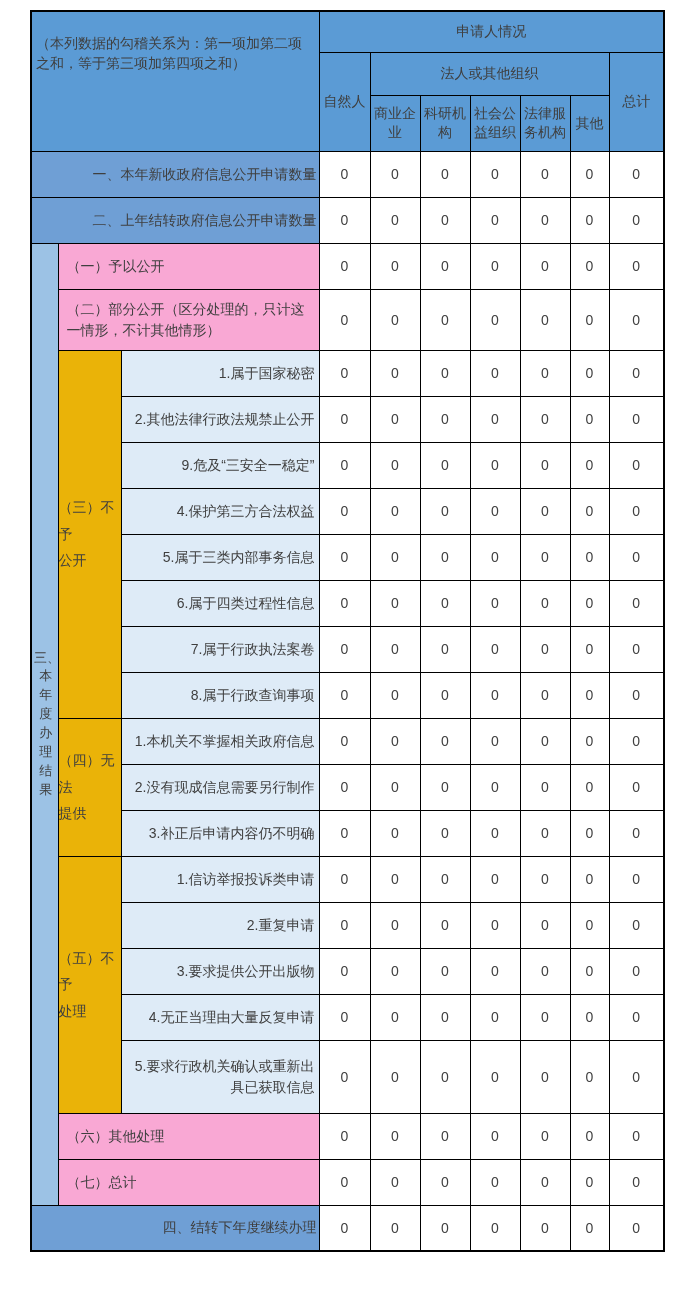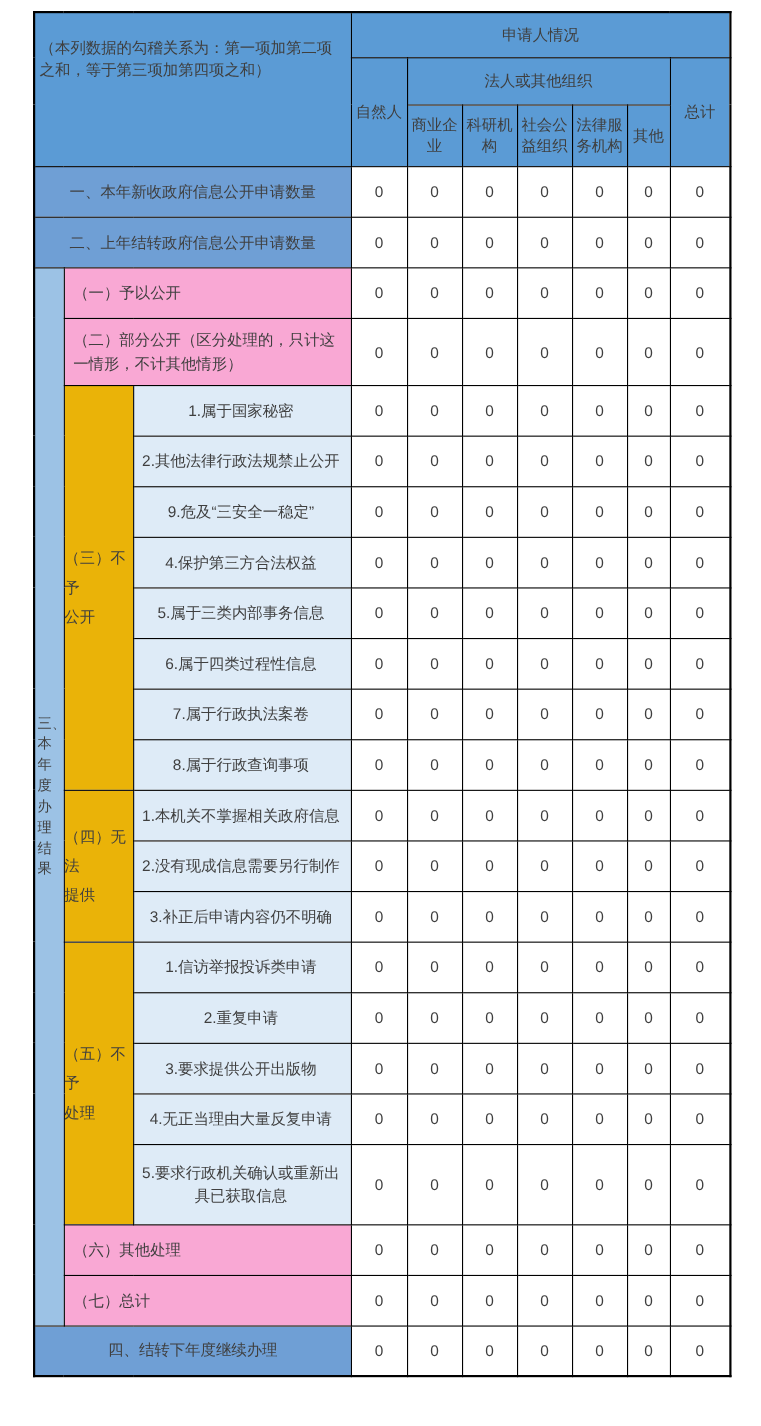"一、本年新收政府信息公开申请数量" td.lbl-main { text-align: center -> right }
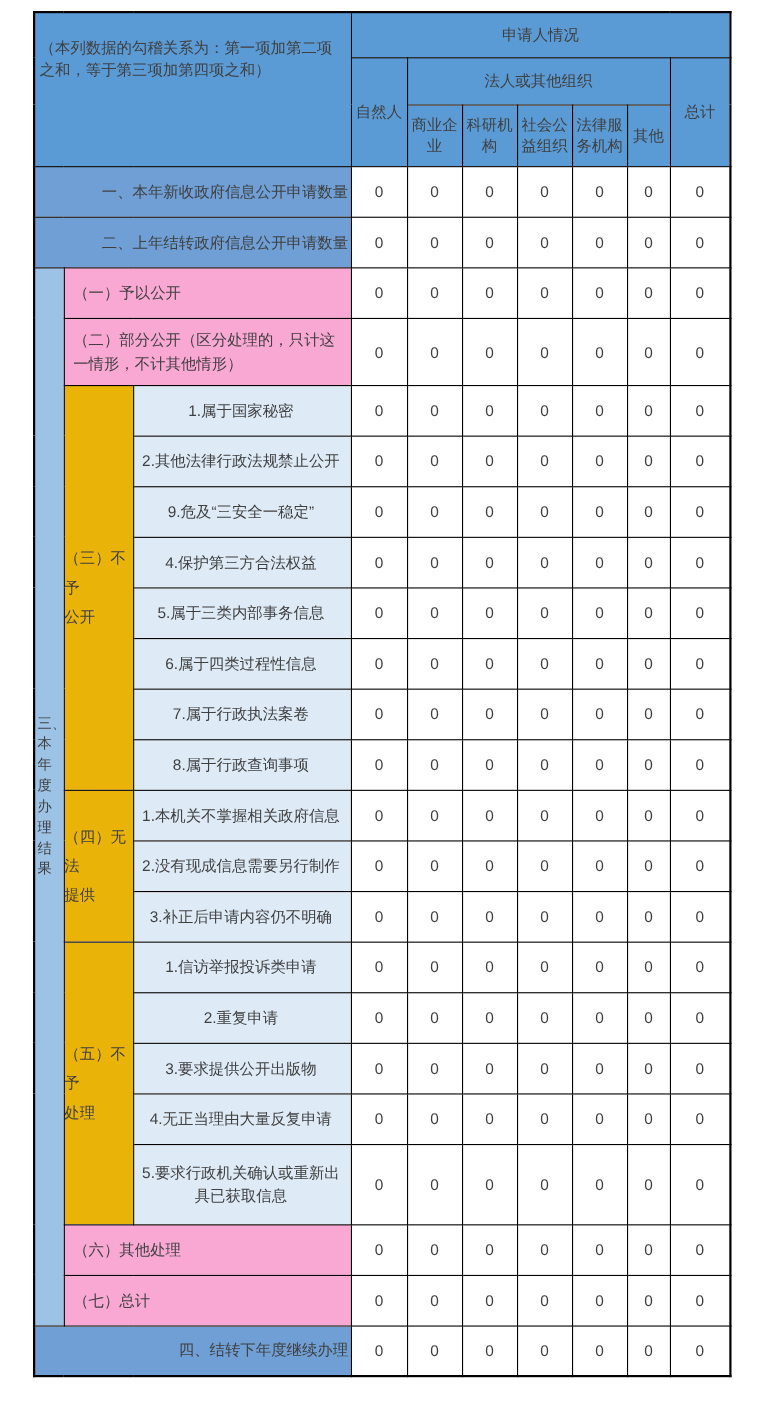"1.属于国家秘密" td.lbl-leaf { text-align: center -> right }
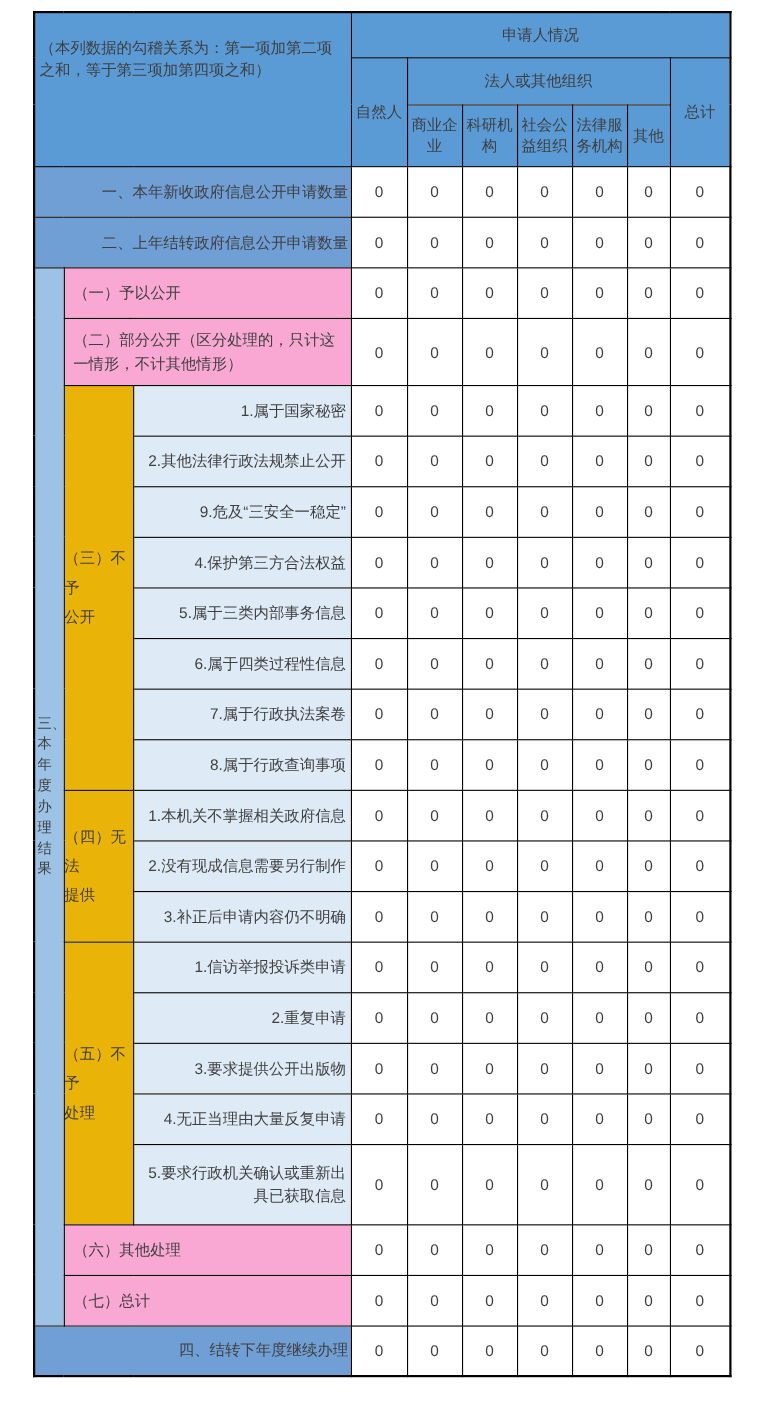"三、本年度办理结果" td.sec { text-align: left -> center }
